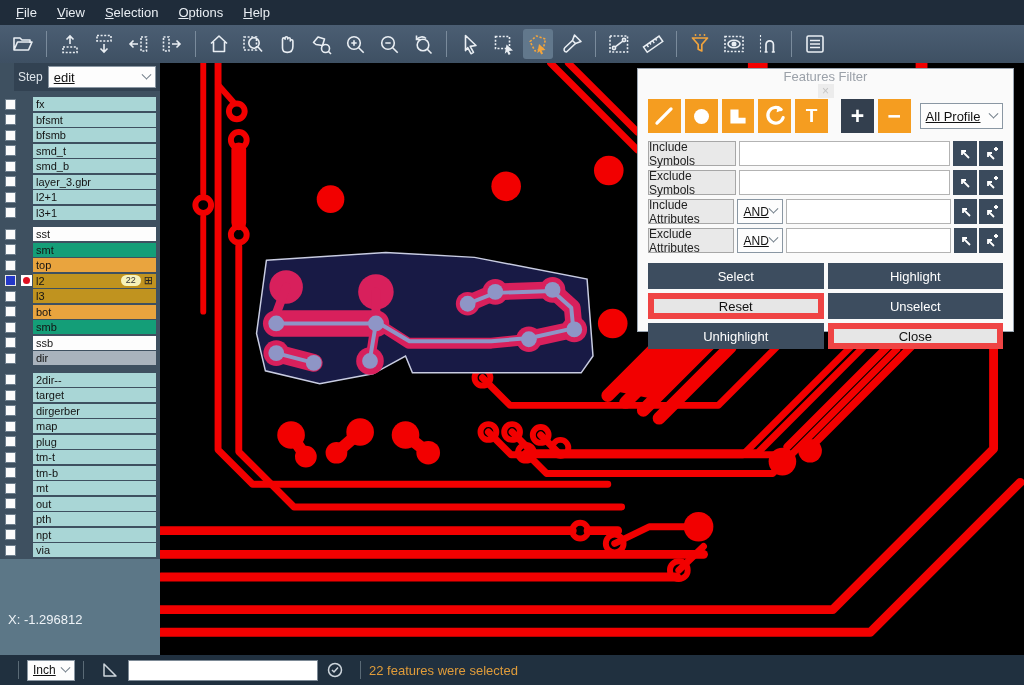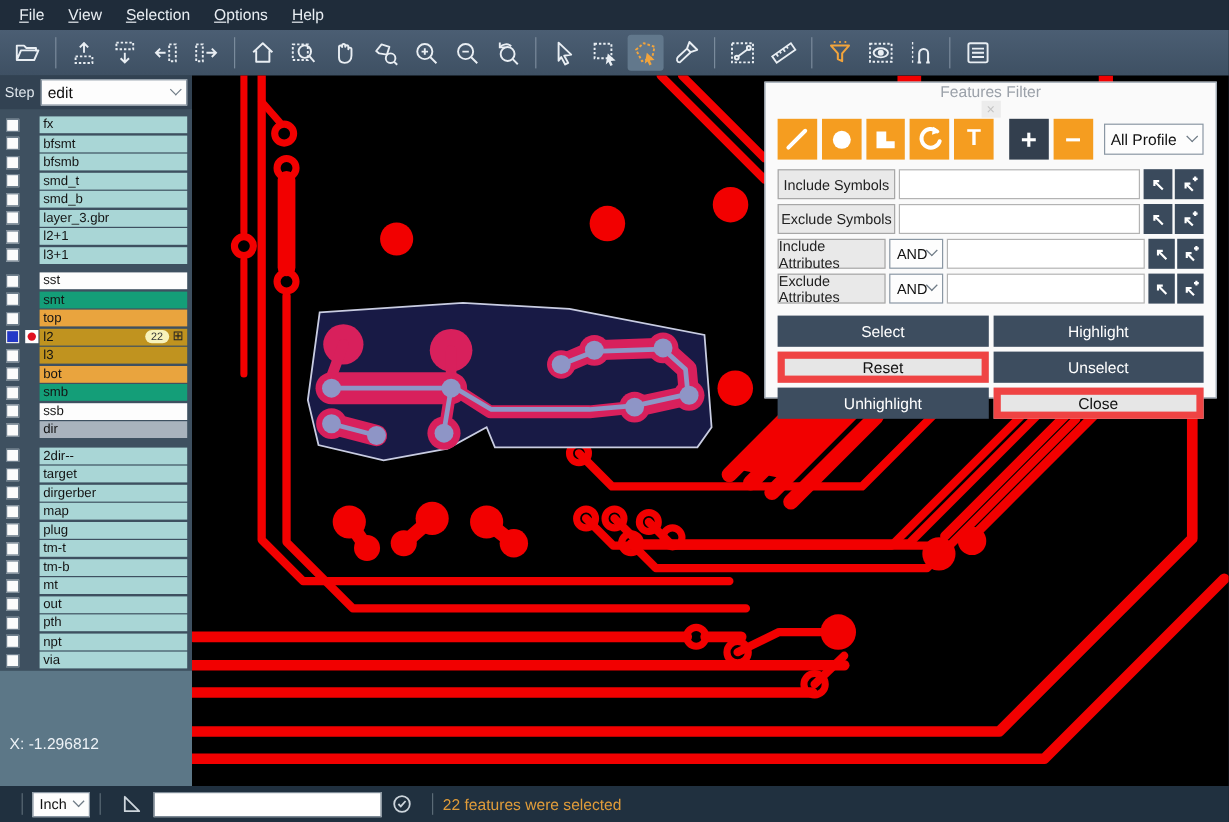"Step" #sidebar { padding-left: none -> 14px }
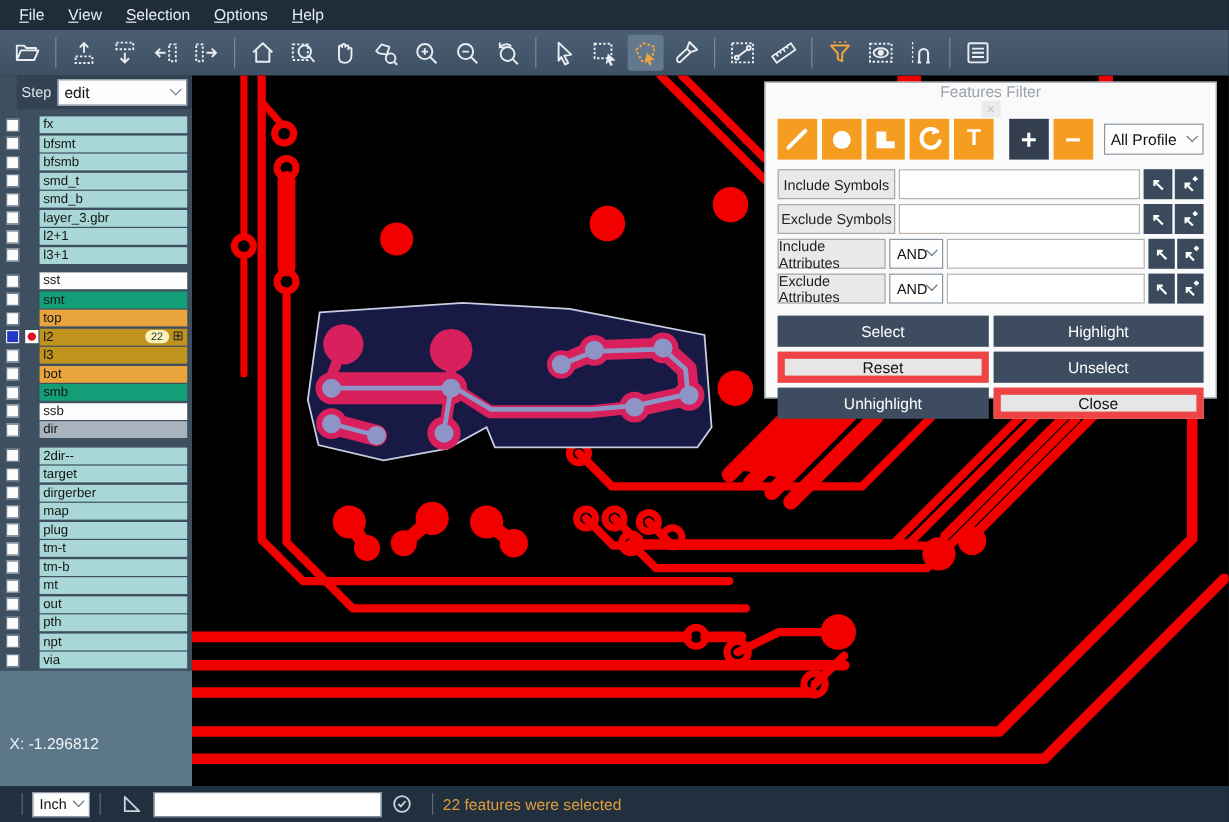"edit" .fakesel { text-decoration: none -> underline }
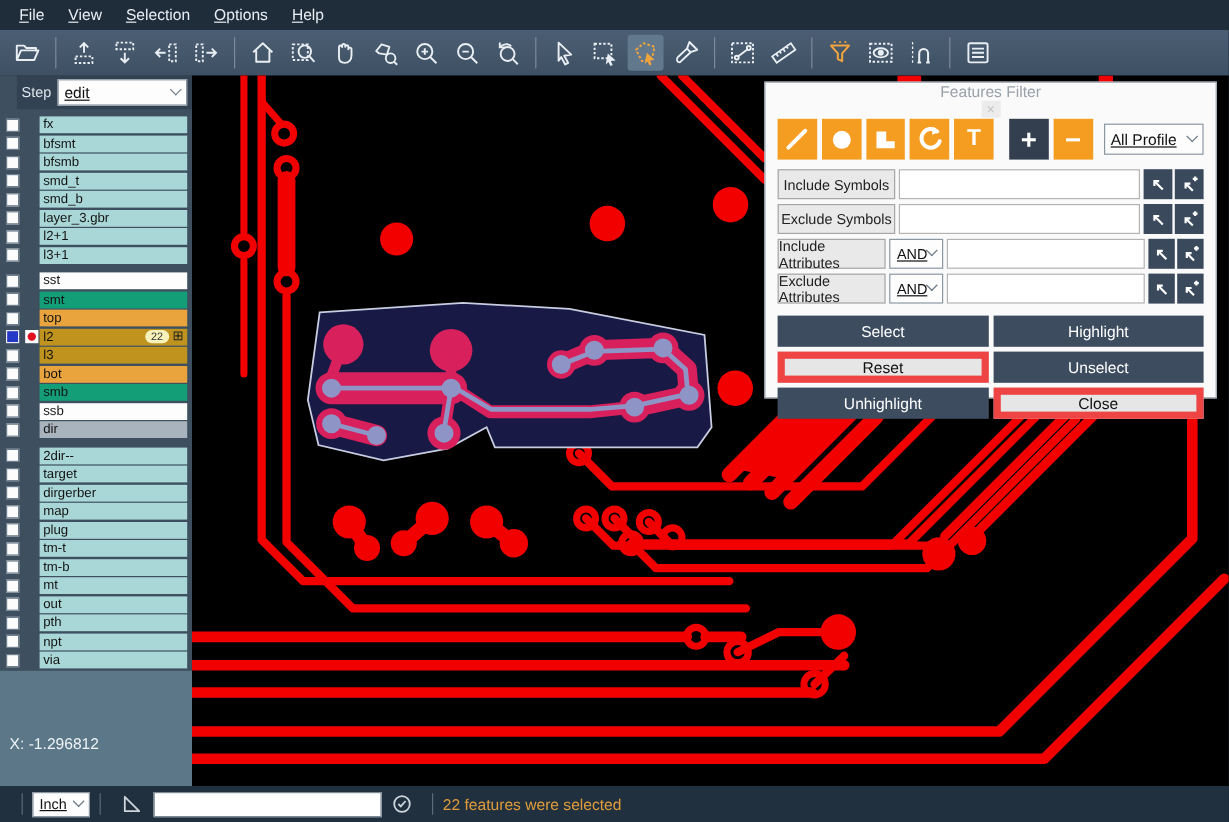"Include Symbols" .f-label { width: 98px -> 88px }
